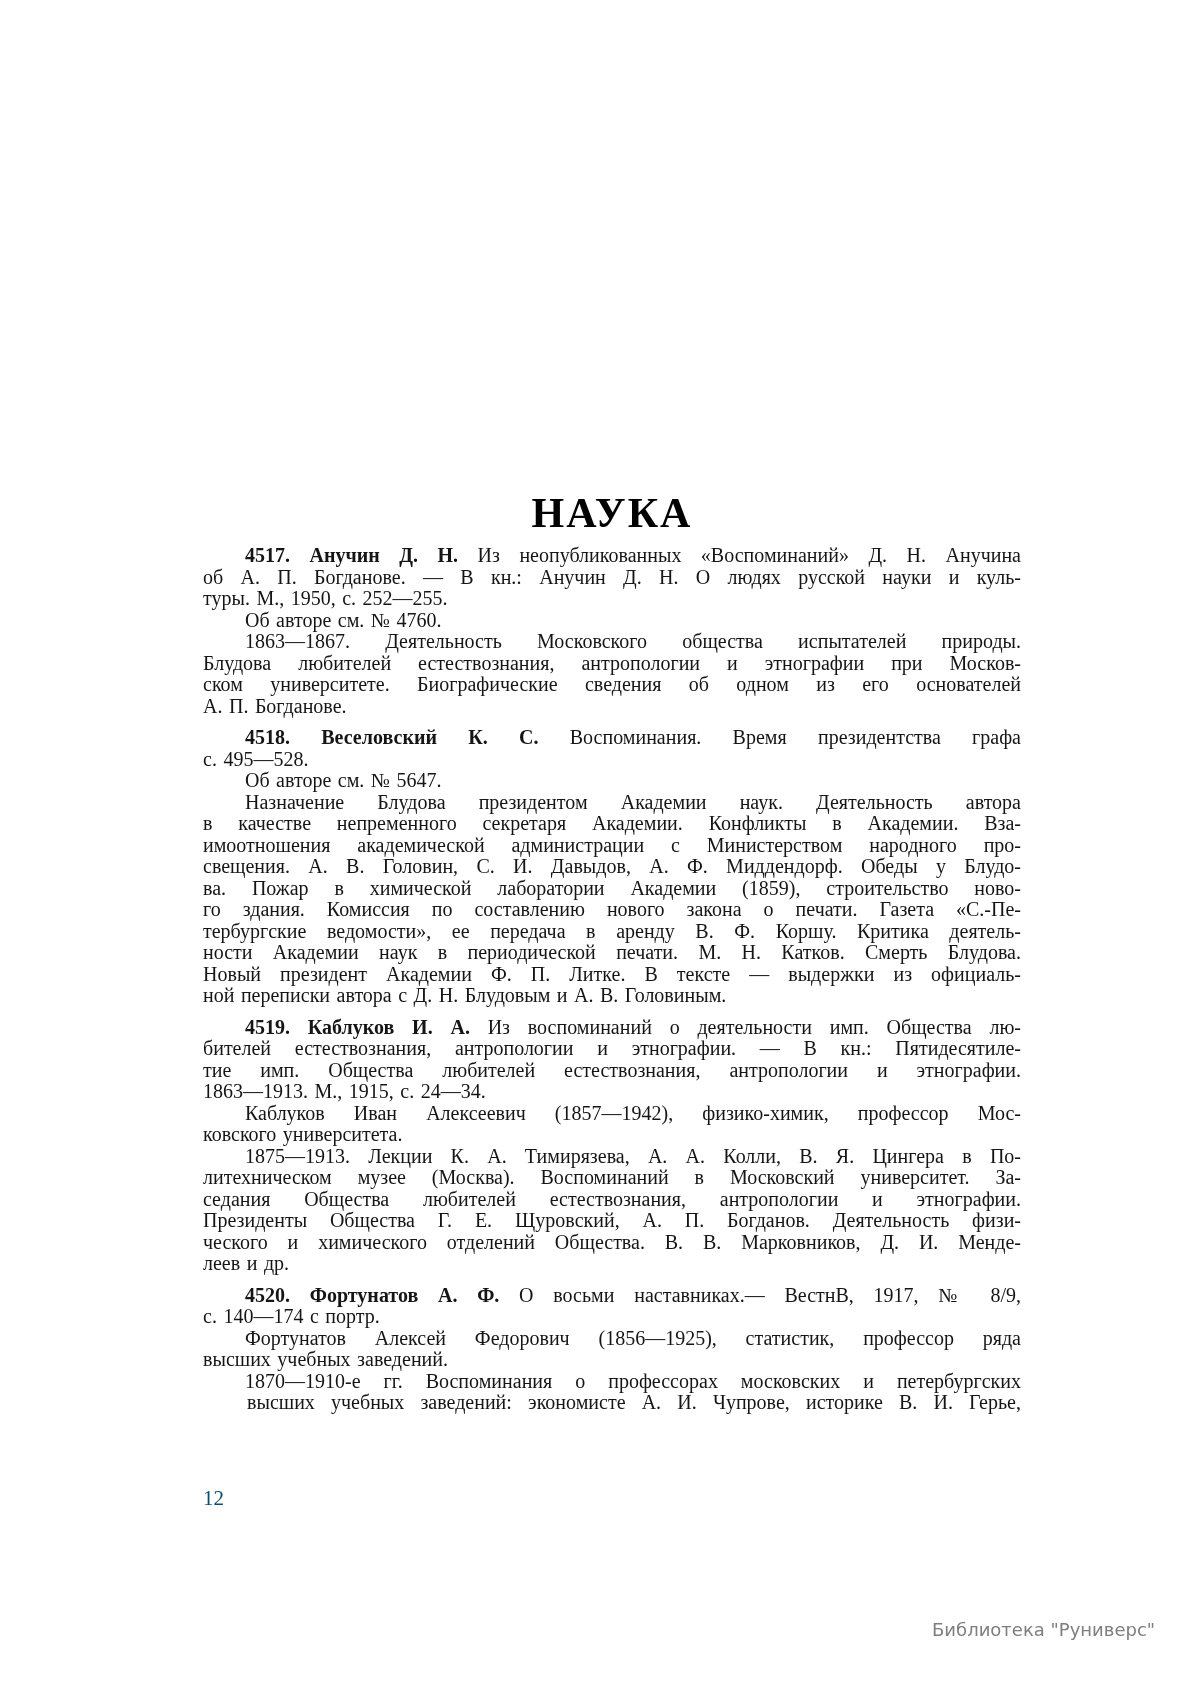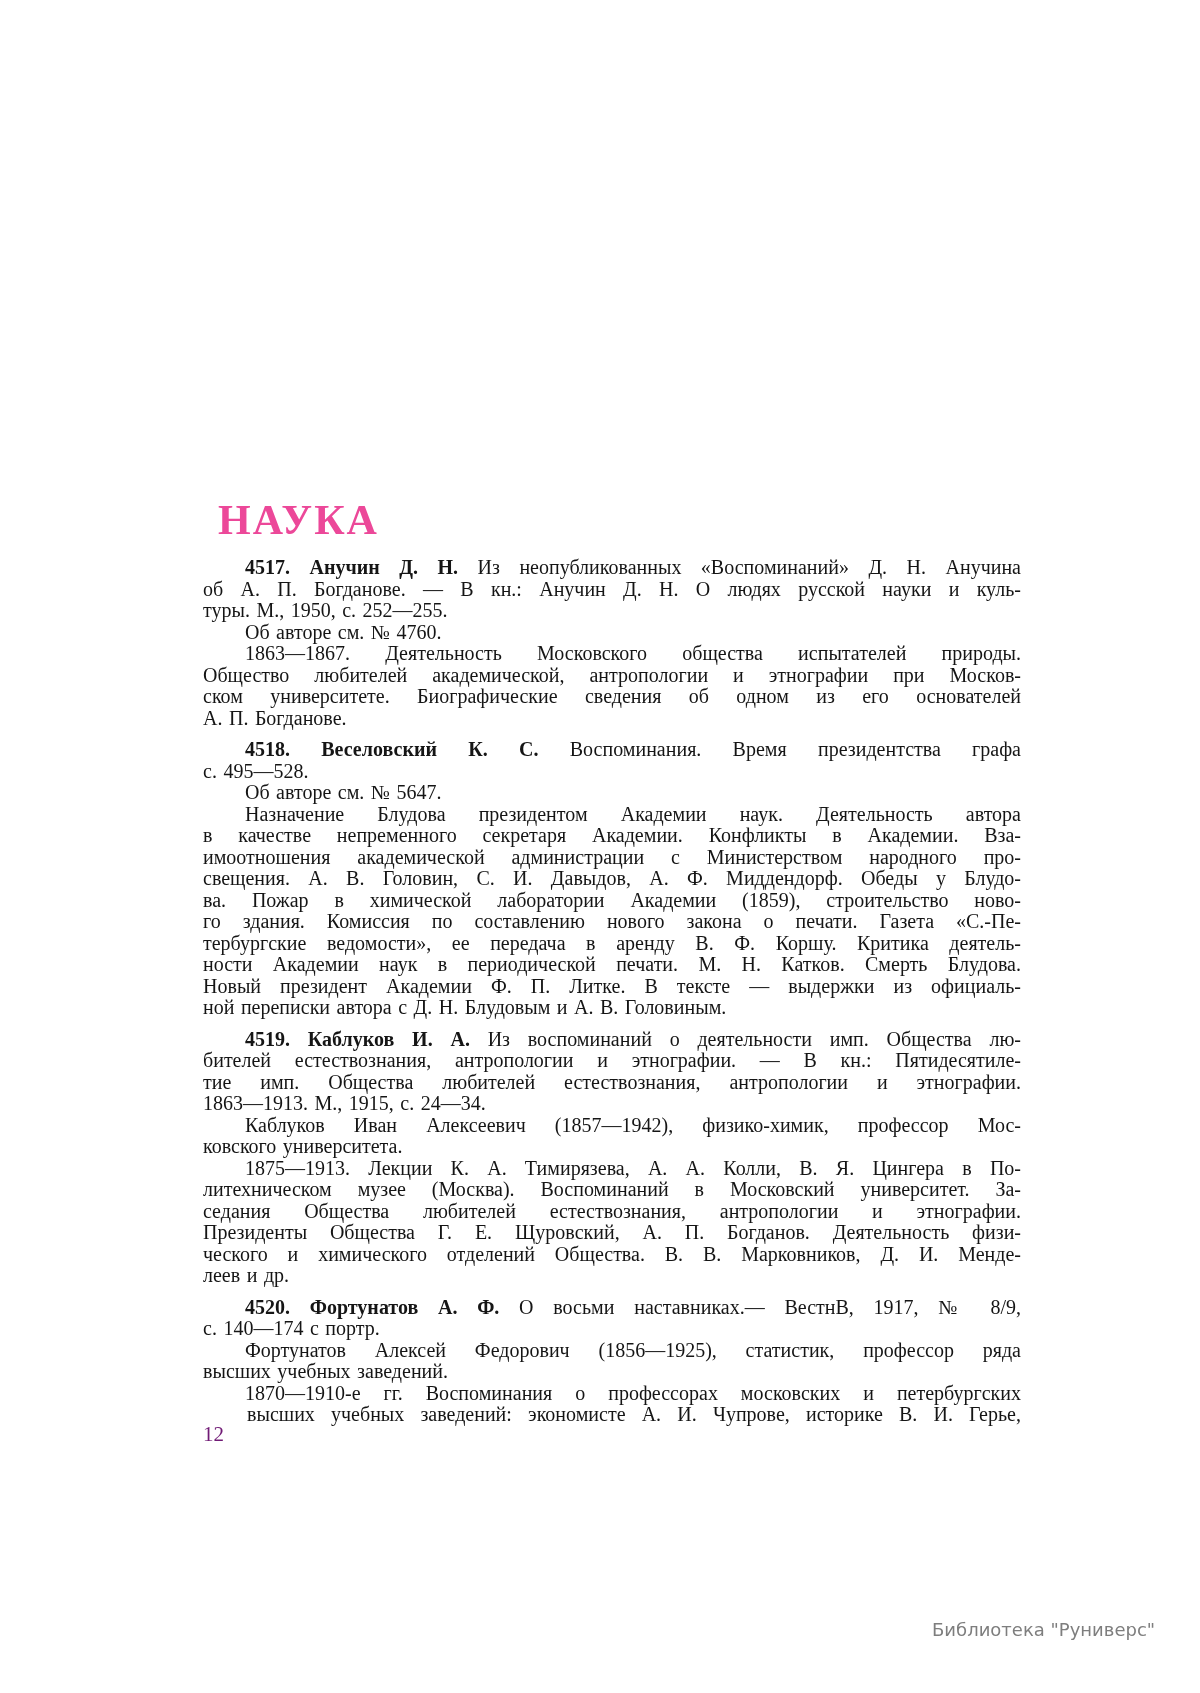"НАУКА" .section-title { color: #ec4899 -> #000000; margin: 15px -> 8px; text-align: none -> center }
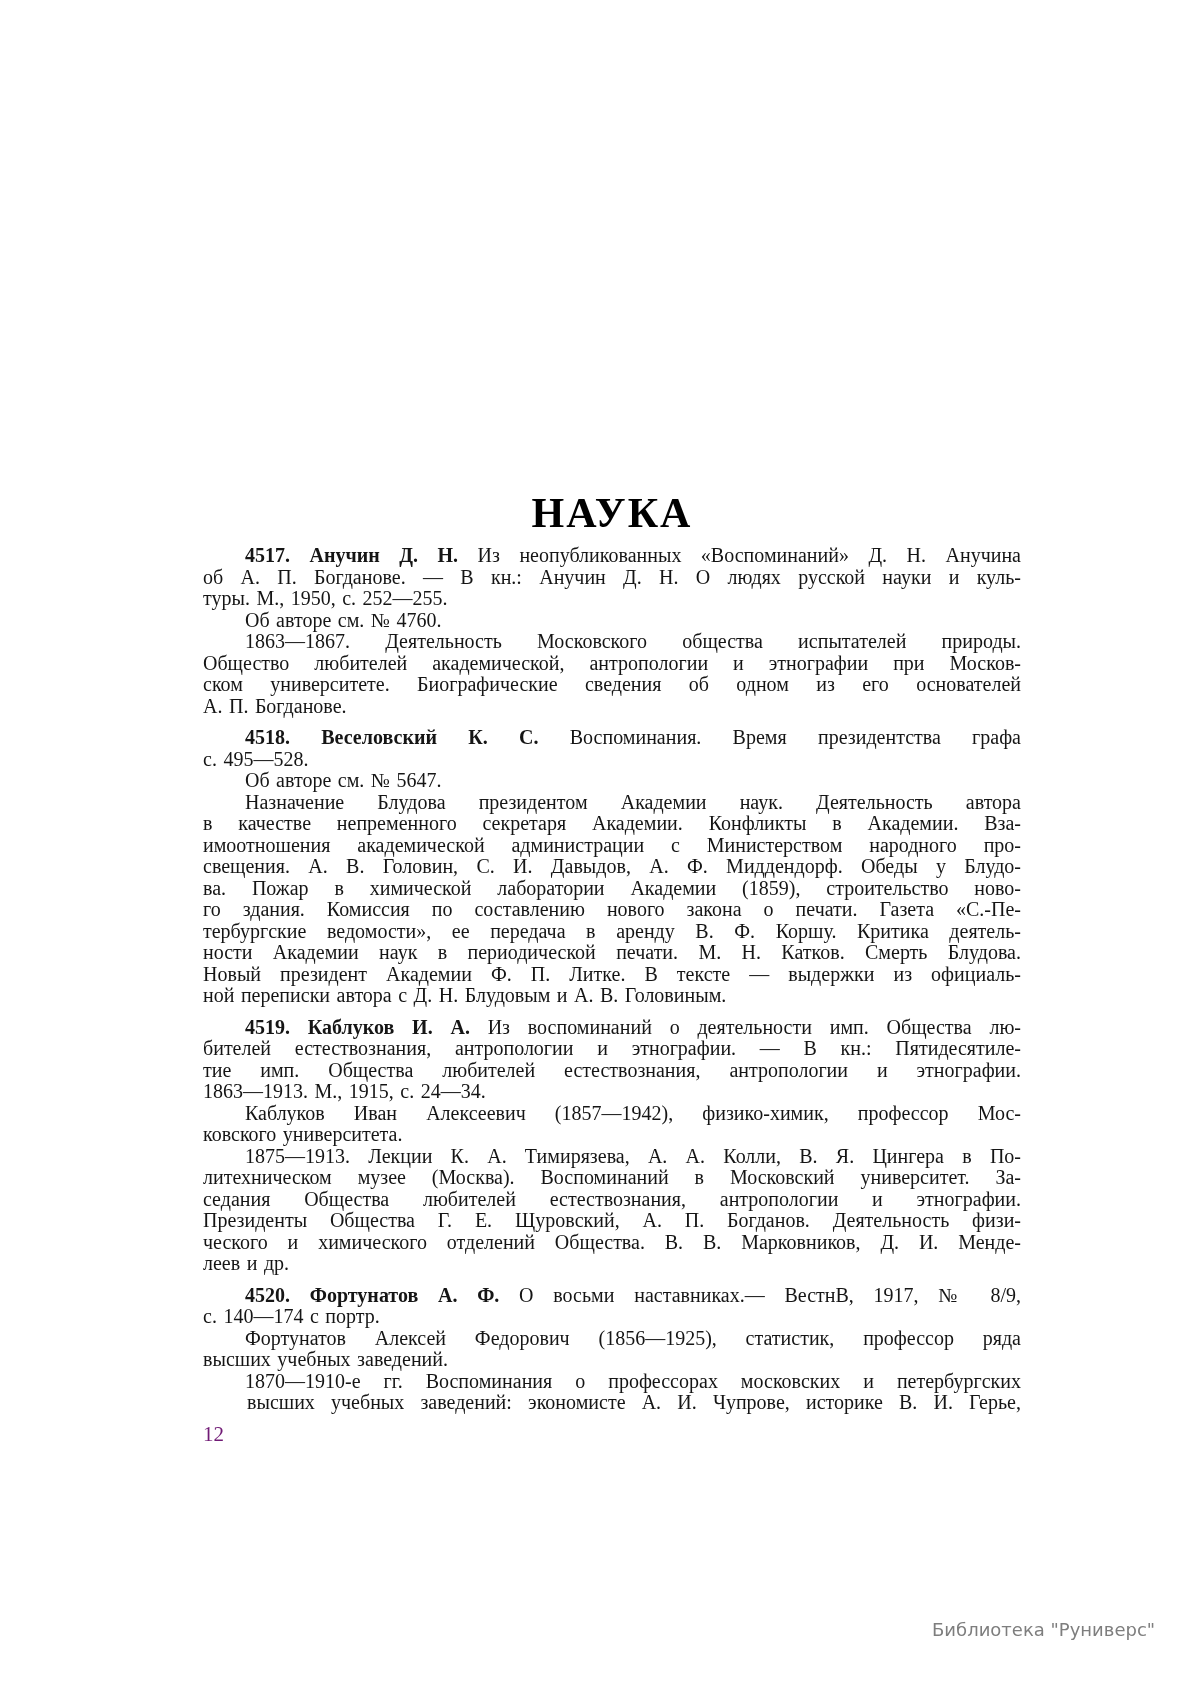"Общество любителей академической," div.line { text: Общество любителей академической -> Блудова любителей естествознания }
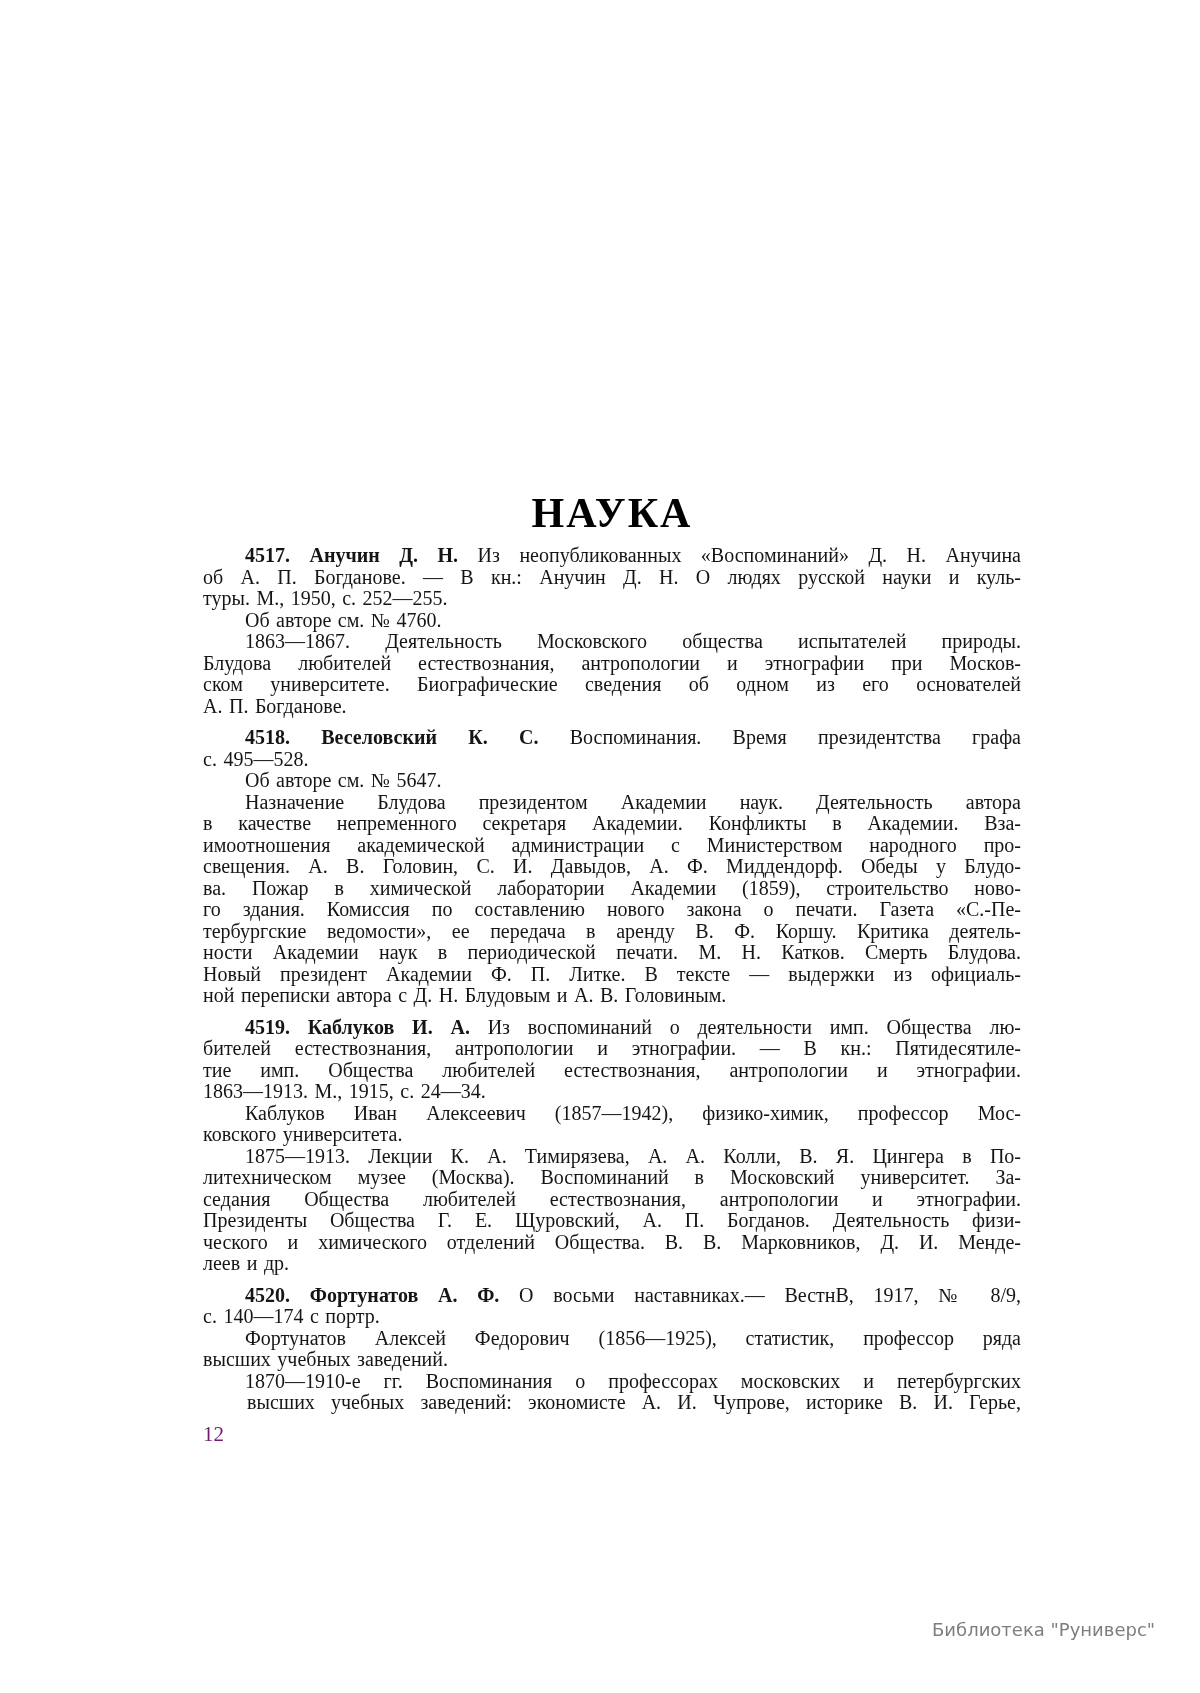"12" .page-number { color: #701a75 -> #0c4a6e; top: 1423px -> 1487px }
